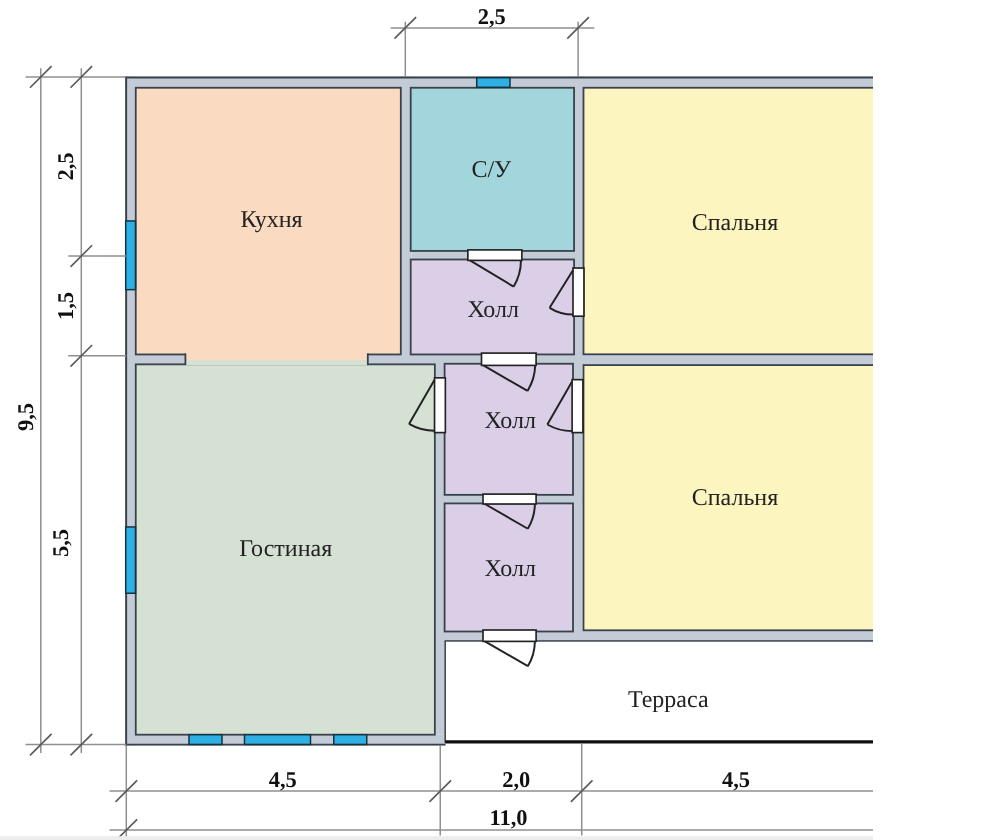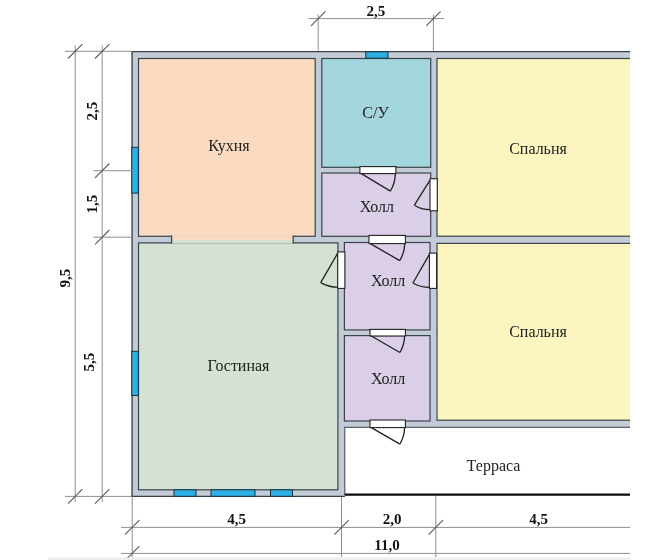"2,5" .wrap { padding-left: 48px -> none }
